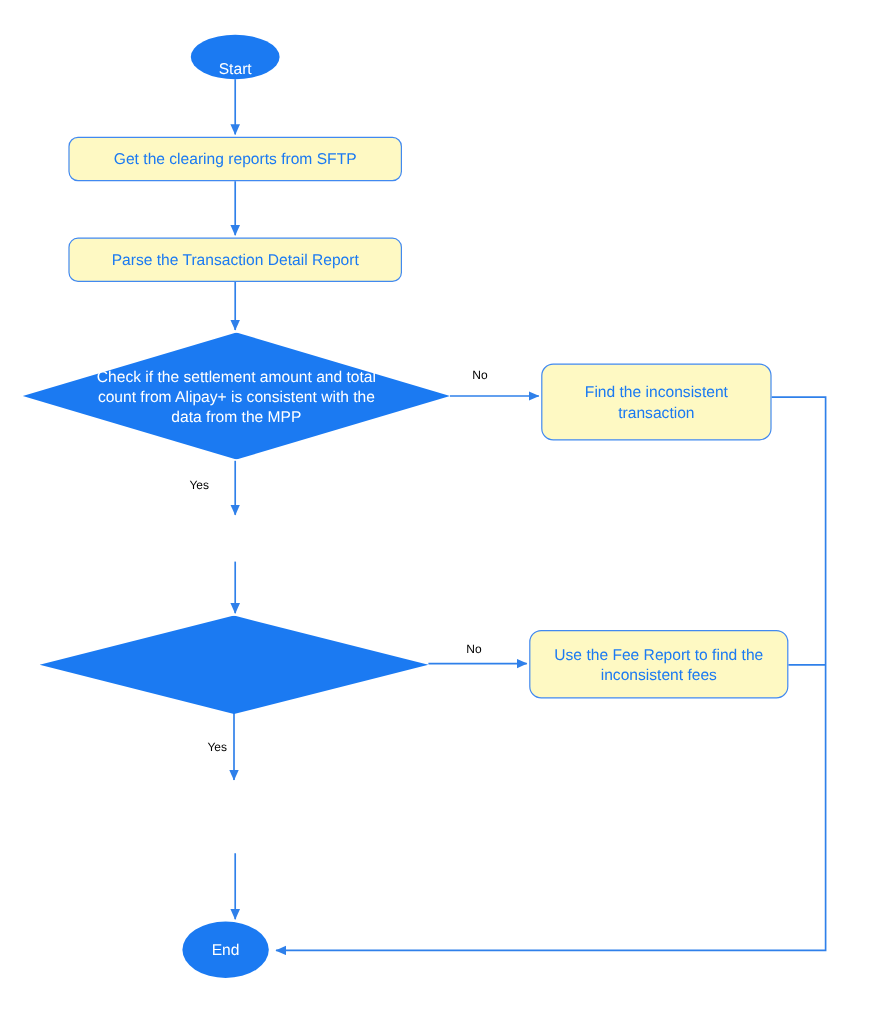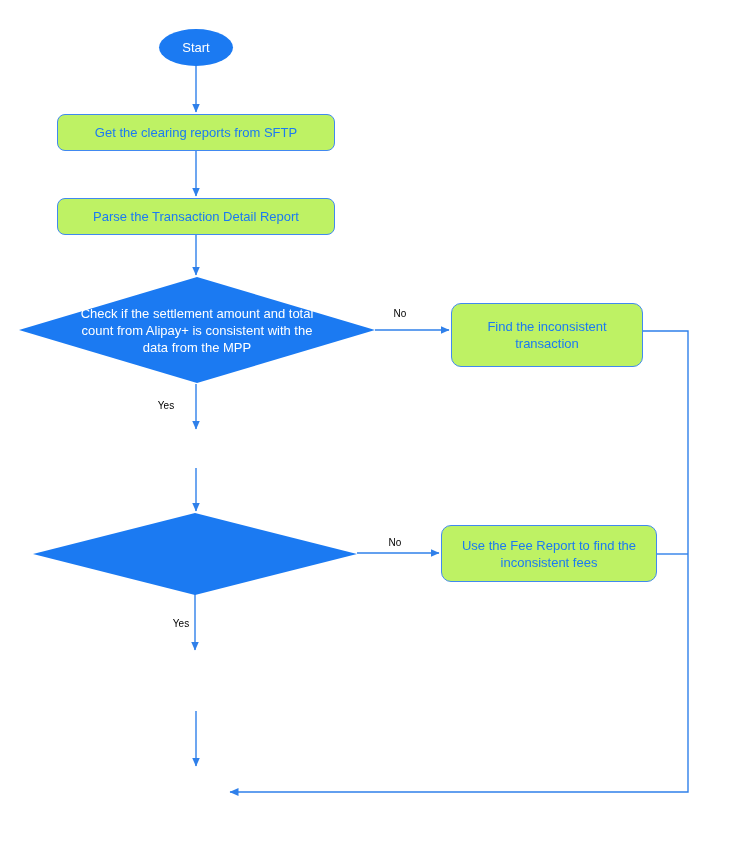"Start" div.node { align-items: none -> flex-end }
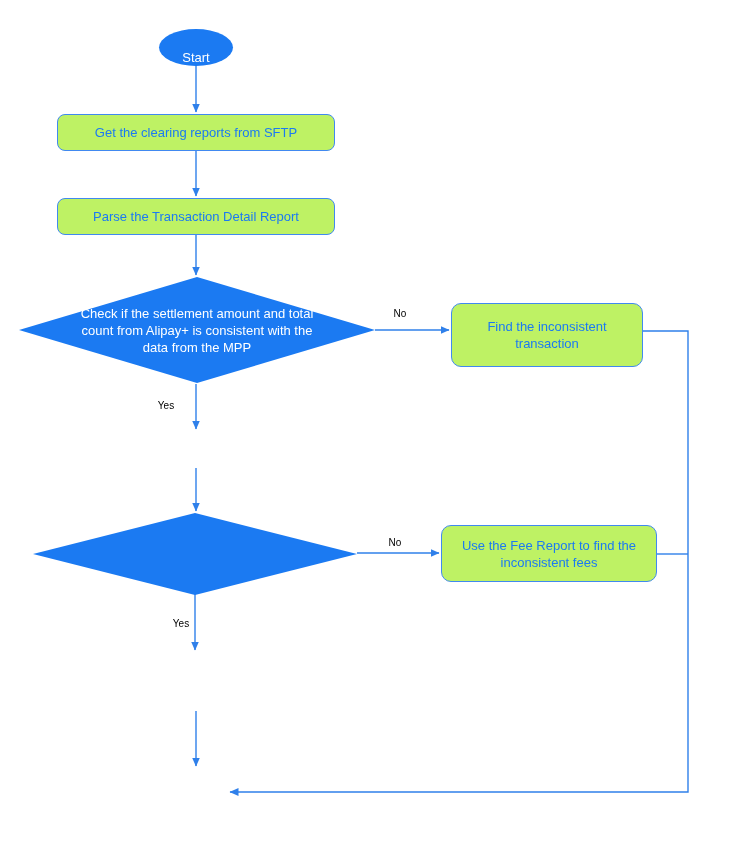"Get the clearing reports from" .process { background: #bef264 -> #fef9c3 }
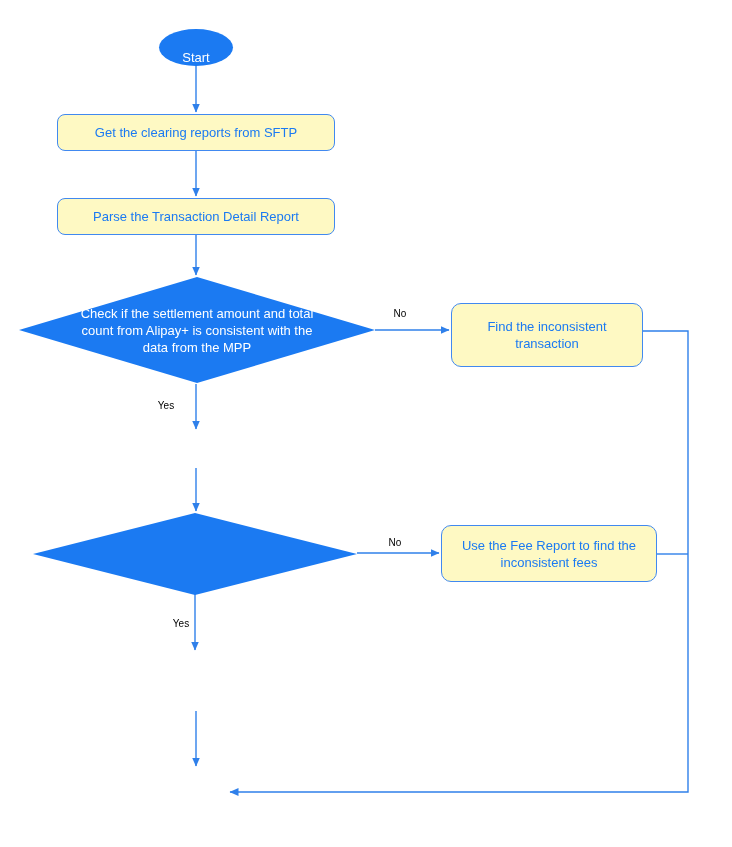"End" div.node { html: none -> <div> <span>End</span> </div> }
